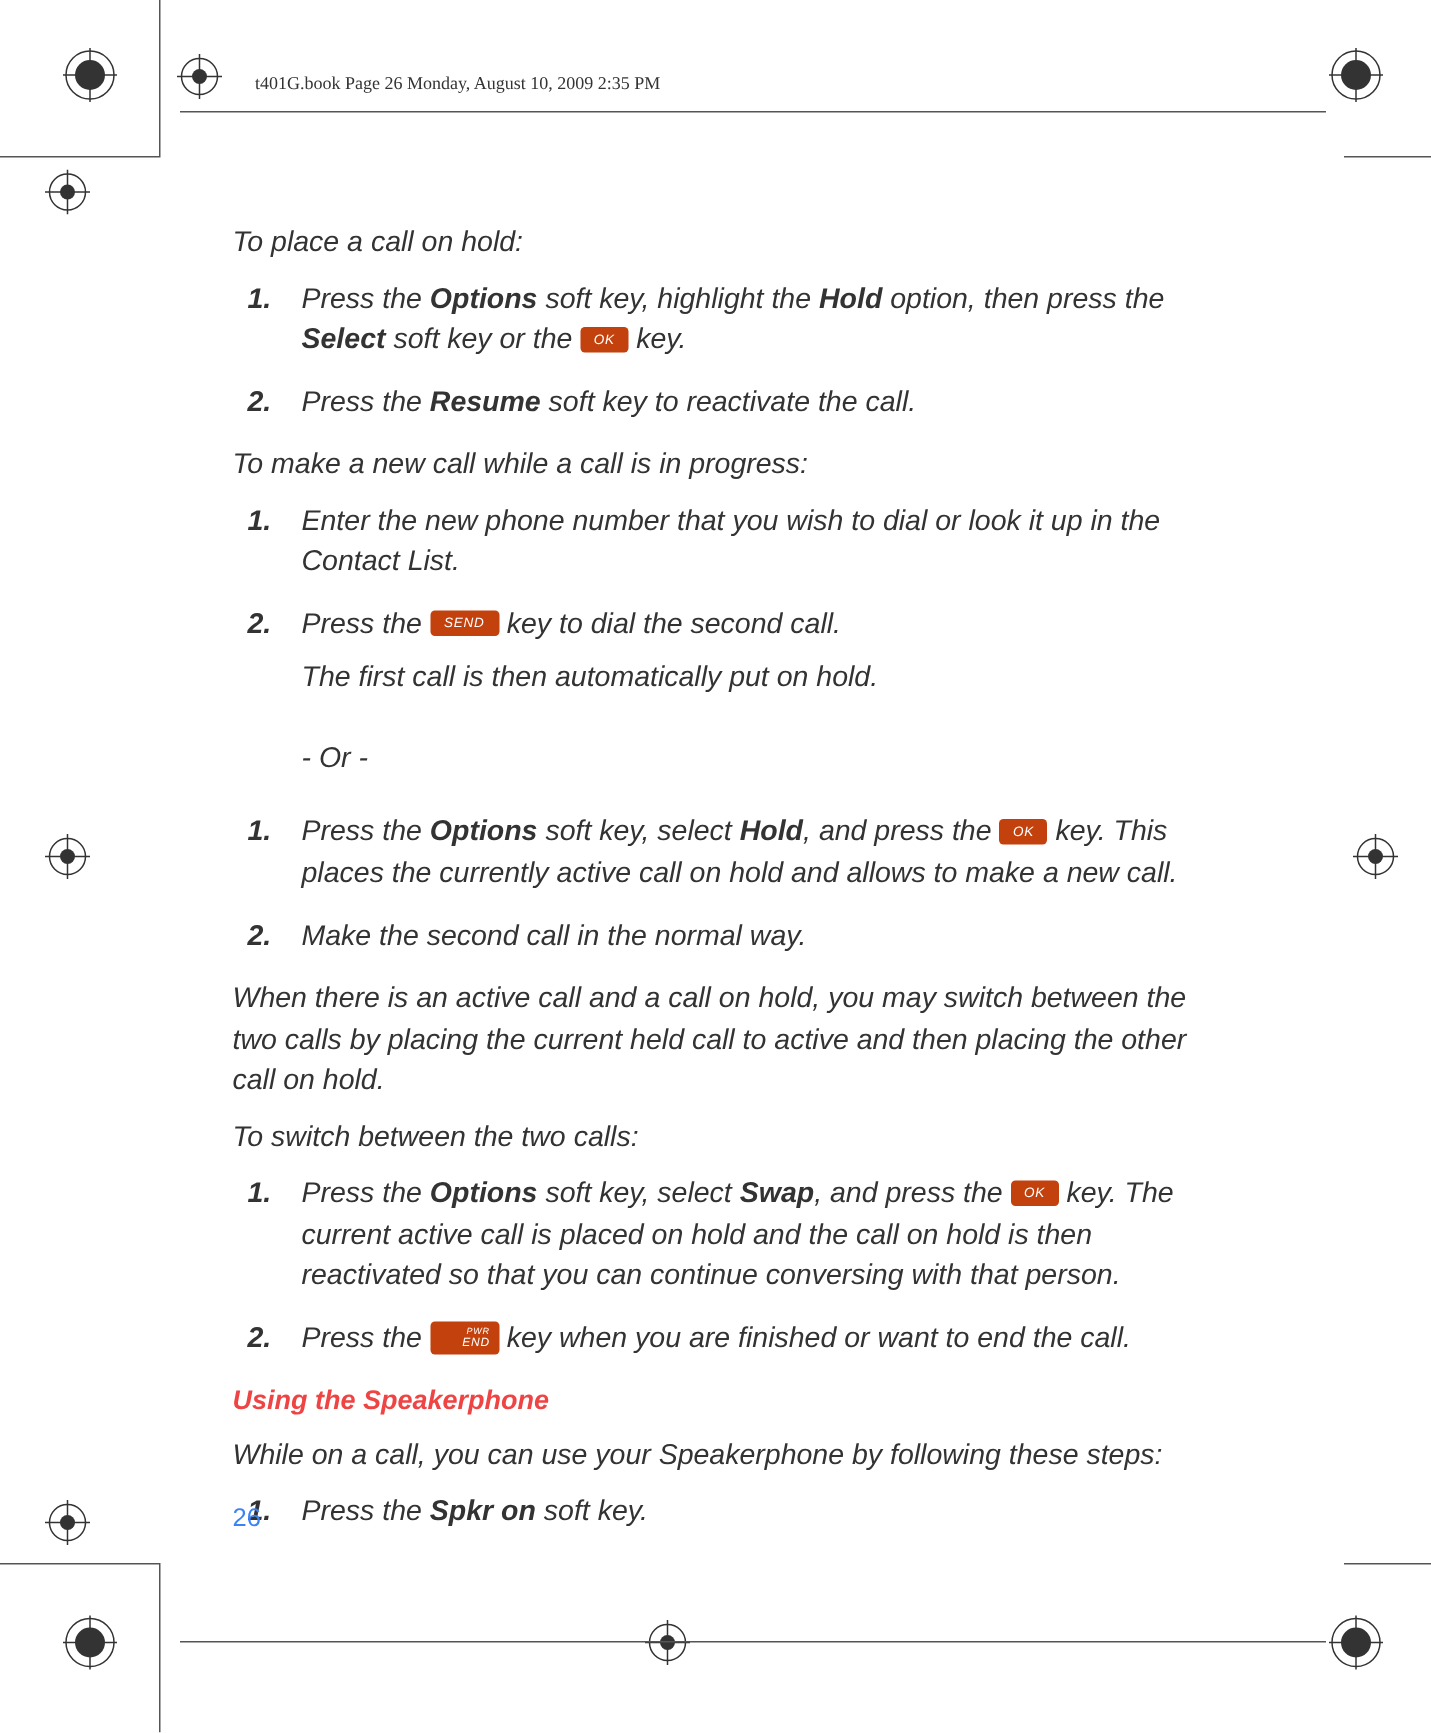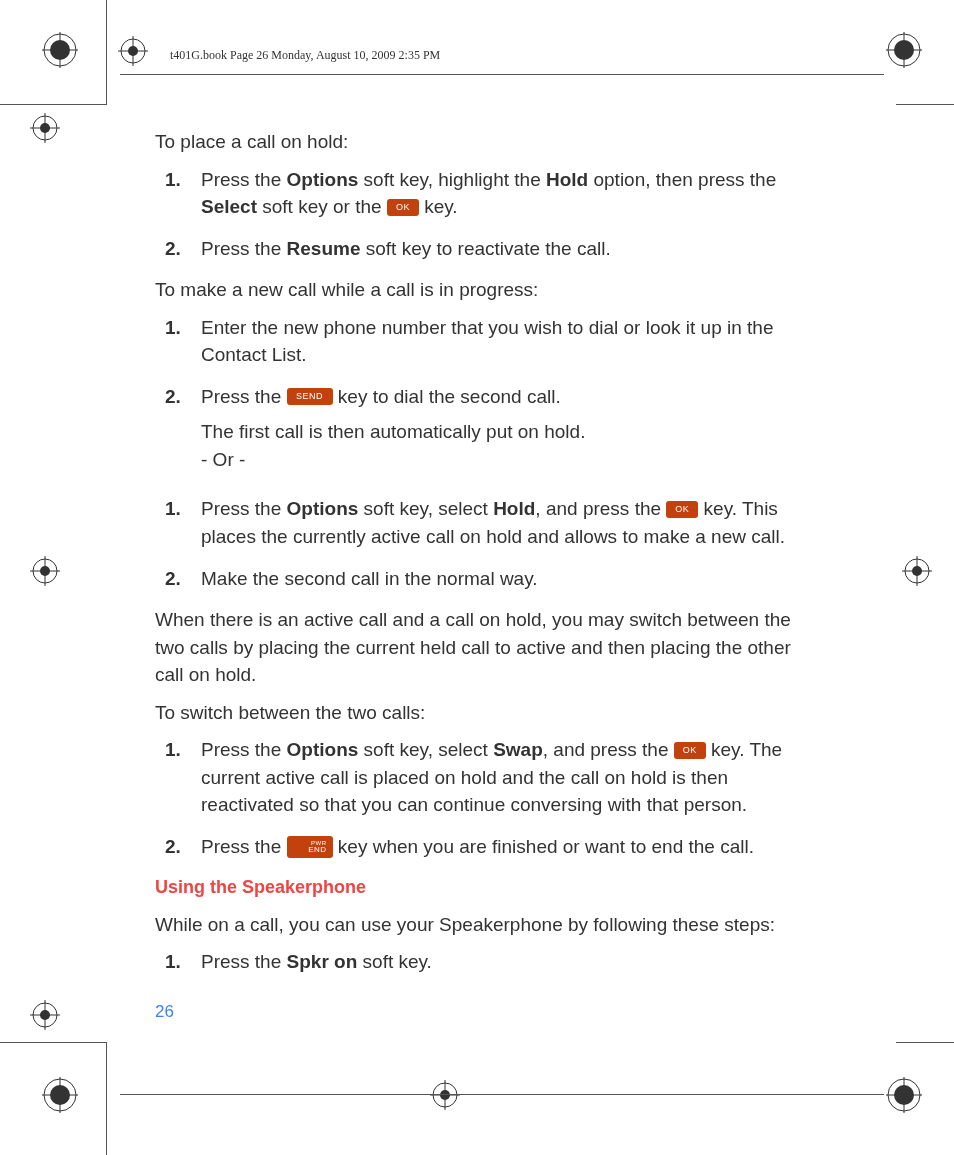"To place a call on" .content { font-style: none -> italic; top: 128px -> 148px }
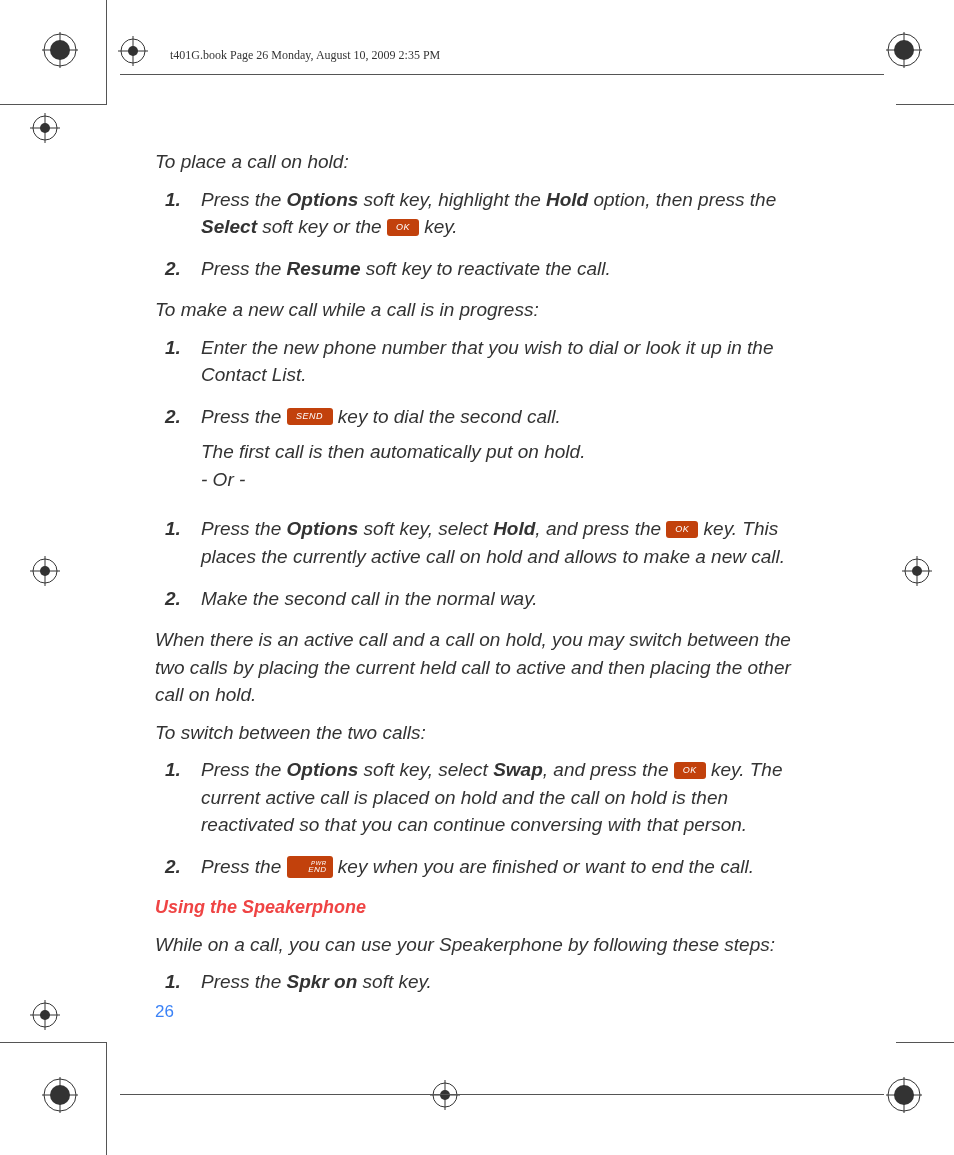"- Or -" div.sub-p { margin-top: 0 -> 26px }
